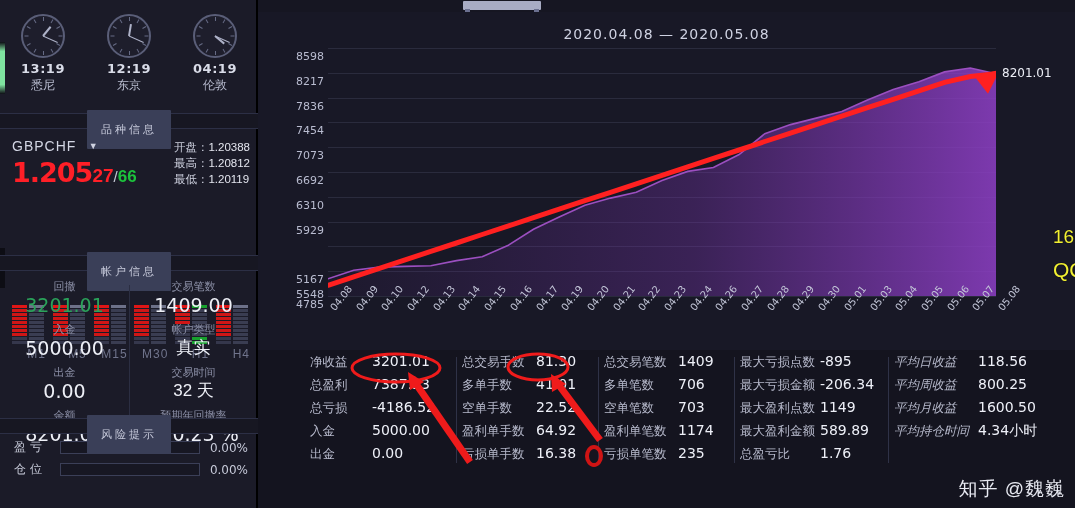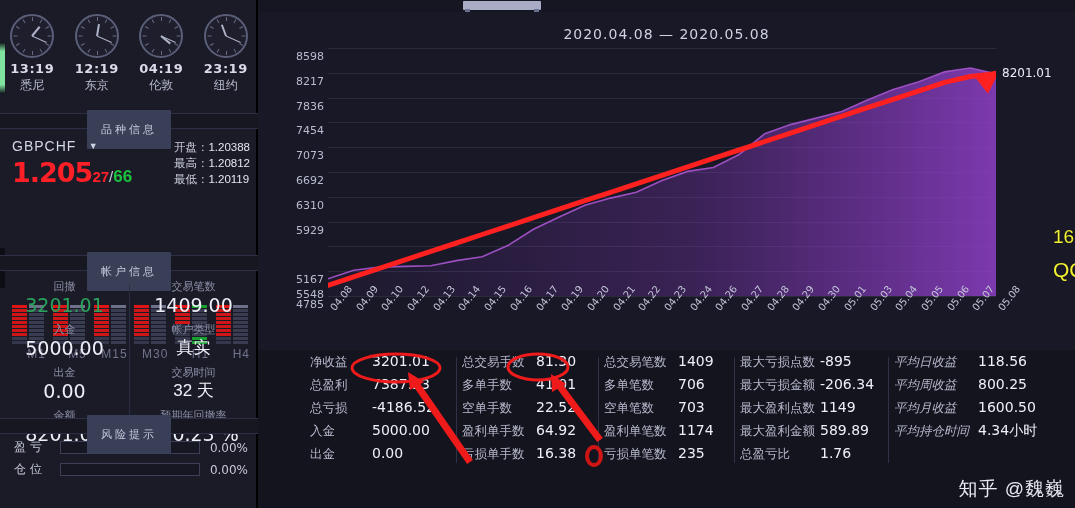"23:19" div.clock-cell { html: <div> <div> <div></div> <div></div> <div></div> <div></div> <div></div> <div></div> <div></div> <div></div> <div></div> <div></div> <div></div> <div></div> <div></div> <div></div> </div> <div>23:19</div> <div>纽约</div> </div> -> none }
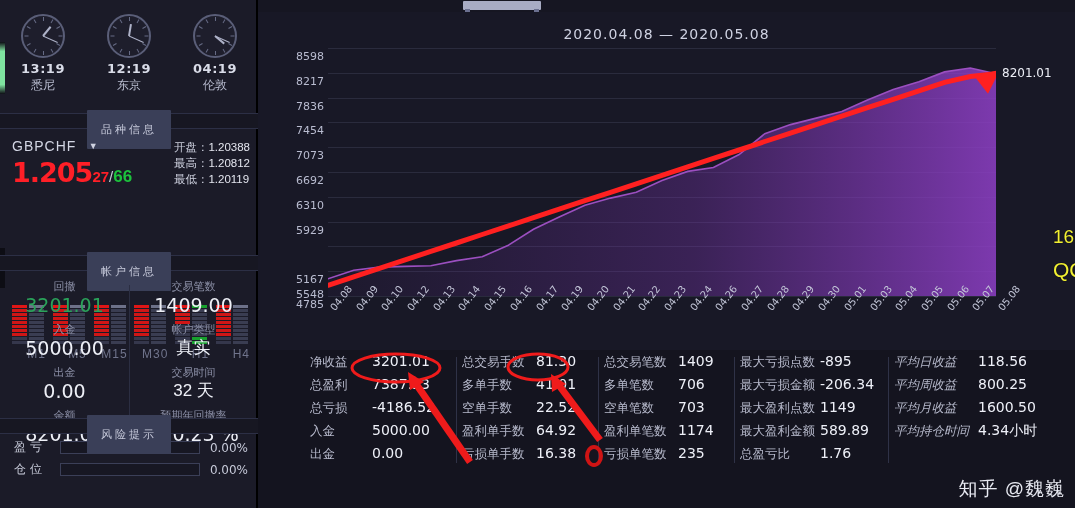"27" .price-sub1 { font-size: 15px -> 19px }
